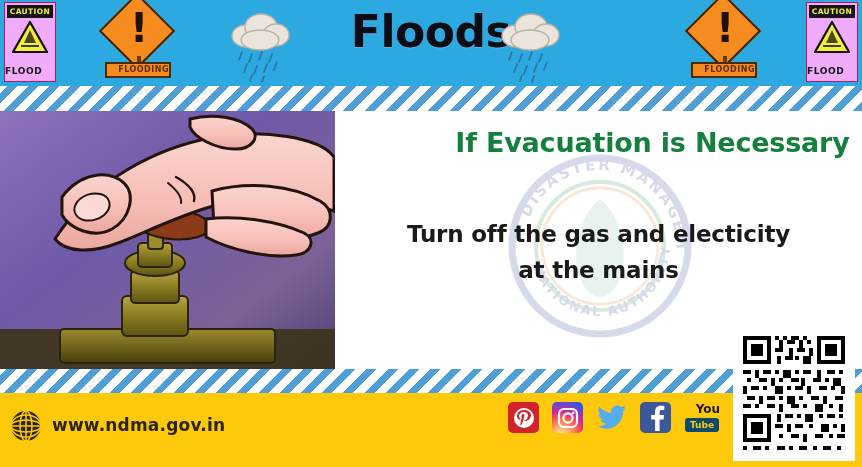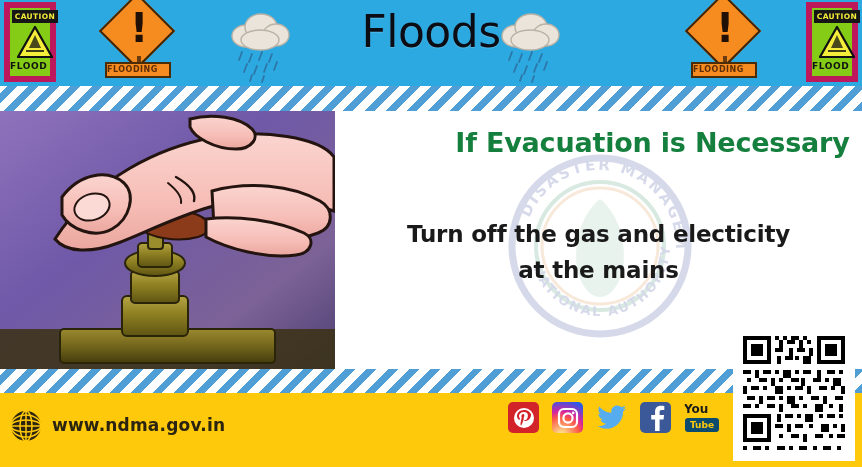"CAUTION" .caution-sign { background: #84cc16 -> #f0abfc; border: 6px solid #be185d -> 1px solid #be185d }
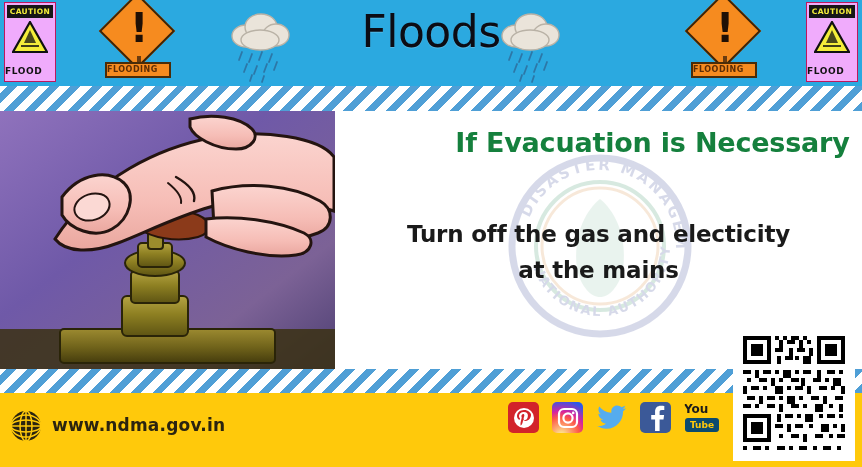"Floods" .header-title { font-weight: normal -> bold }
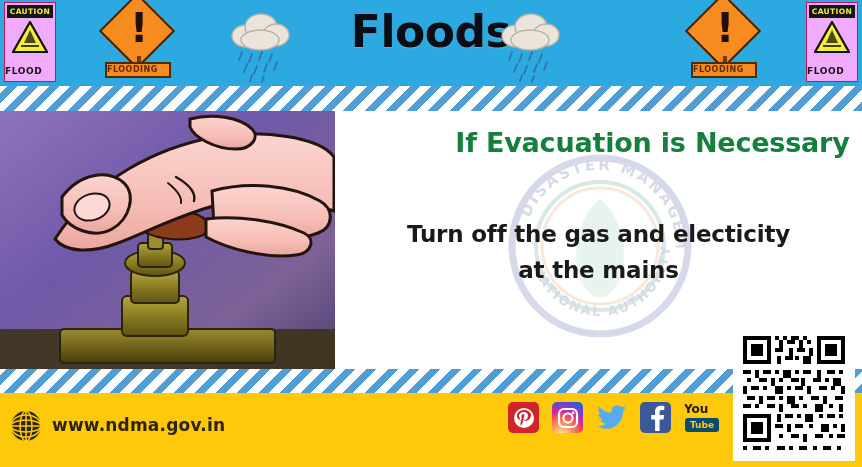"FLOODING" .flood-plaque { text-align: left -> right }
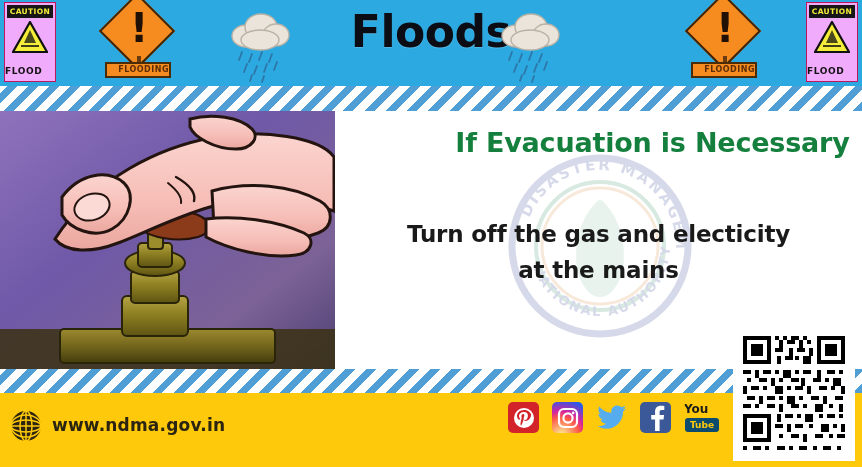"You" .yt-word { text-align: left -> right }
